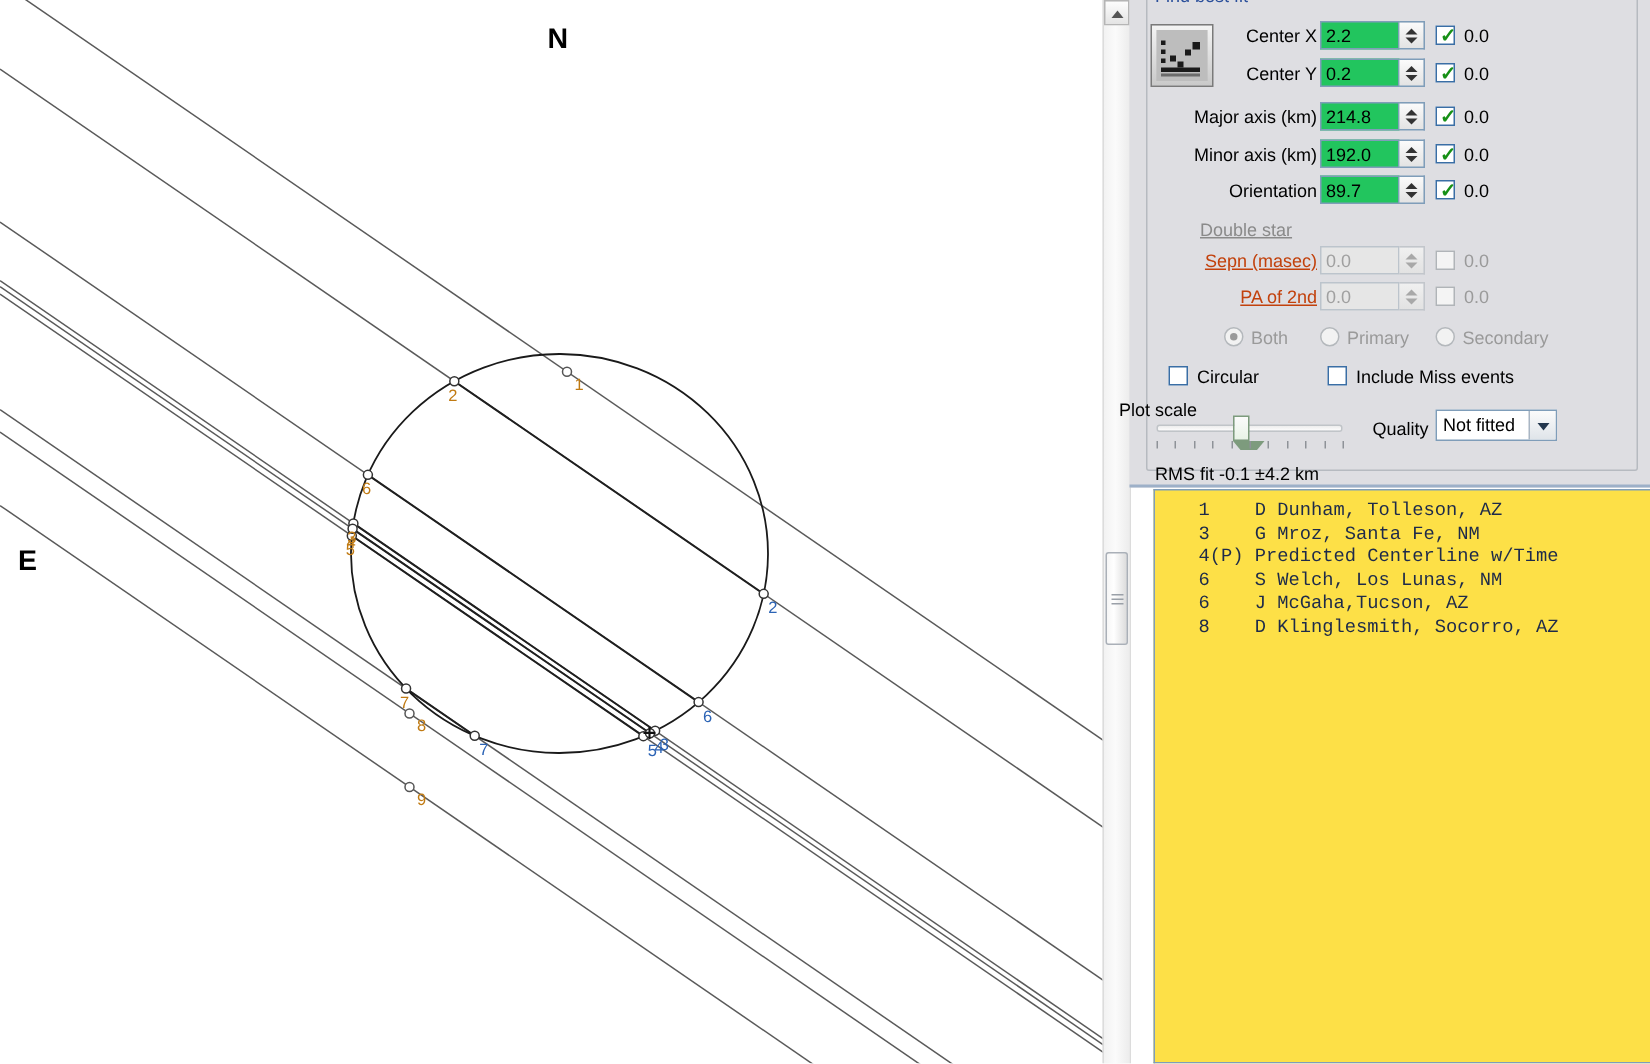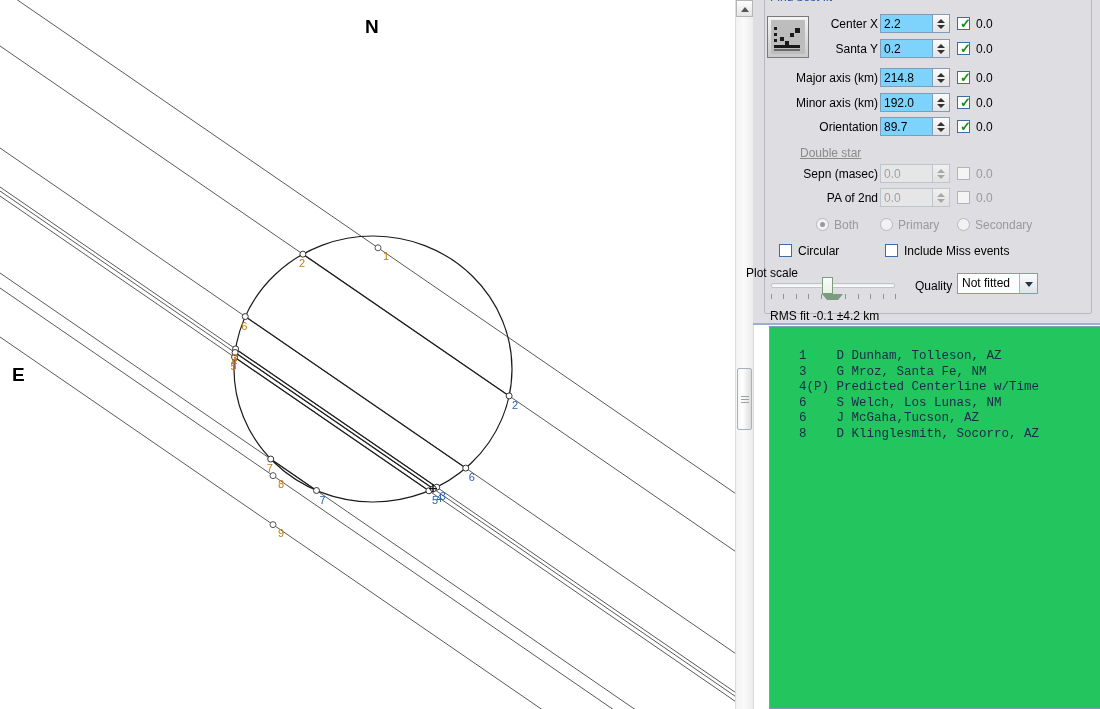"2.2" .fnum { background: #7dd3fc -> #22c55e }
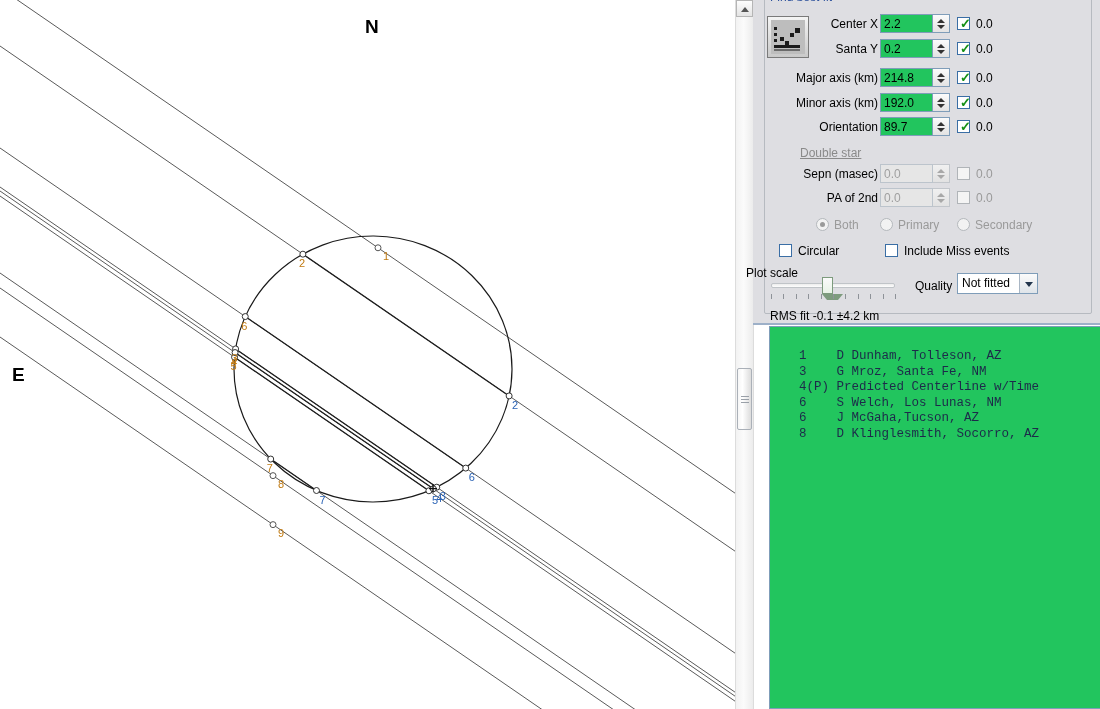"Santa Y" div.flabel { text: Santa -> Center }
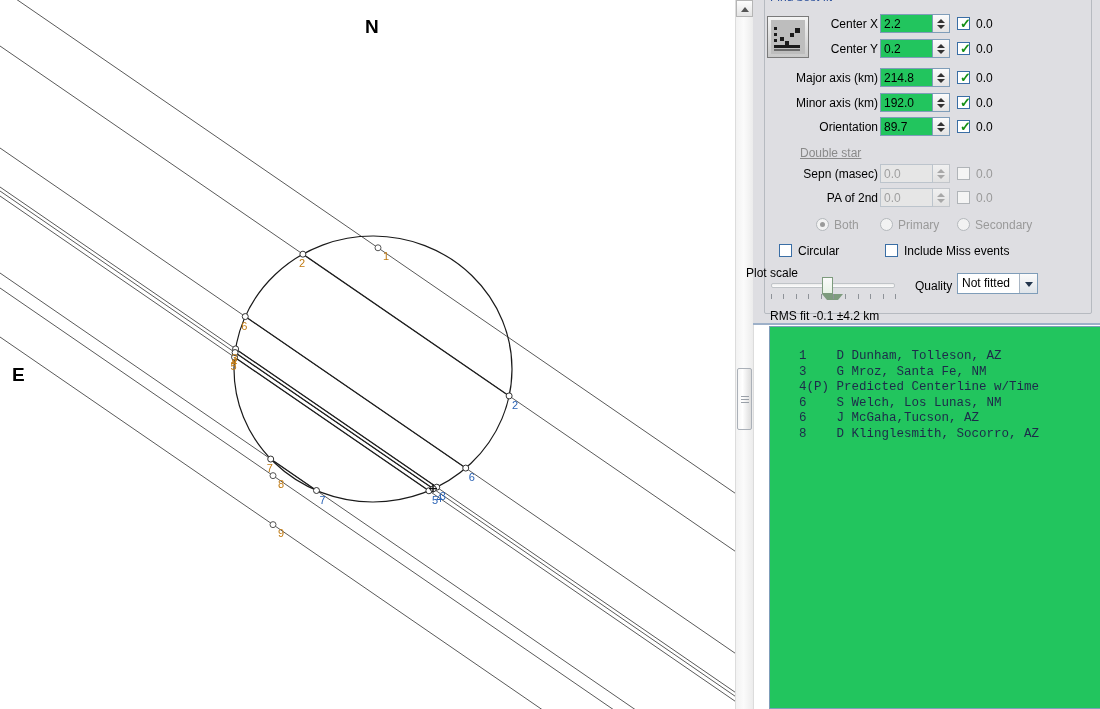"Sepn (masec)" .flabel.dim { color: #000000 -> #c2410c; text-decoration: none -> underline }
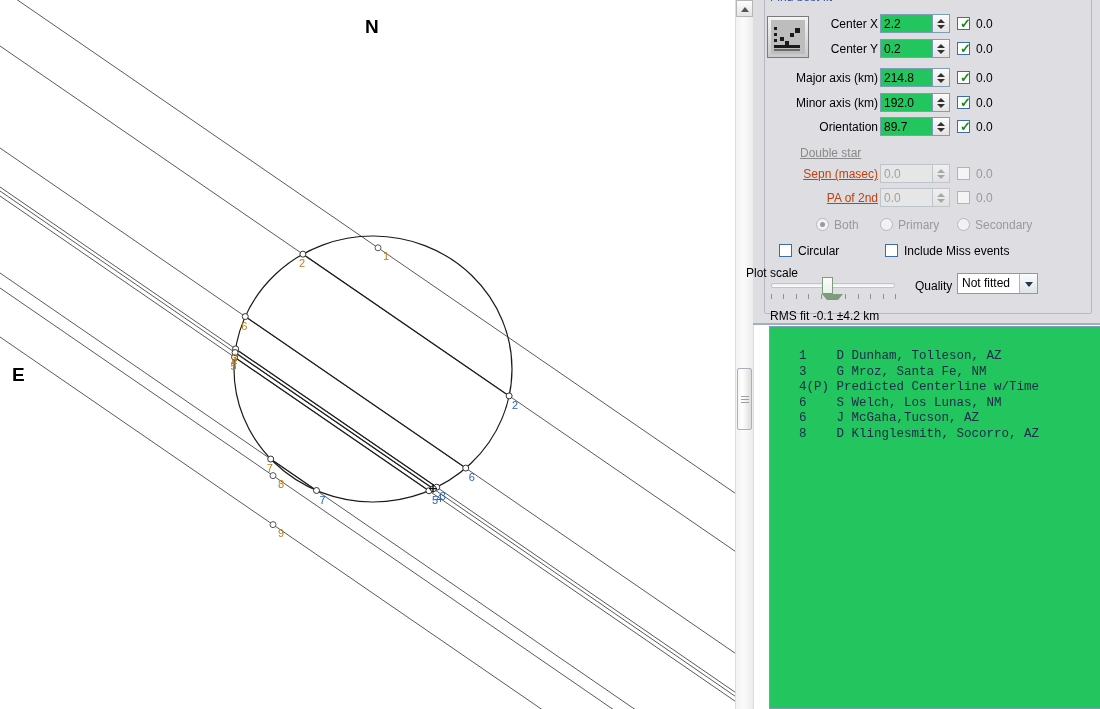"1 D Dunham, Tolleson, AZ" #observer-list { background: #22c55e -> #fde047; padding: 22px 0 0 0 -> 6px 0 0 0 }
